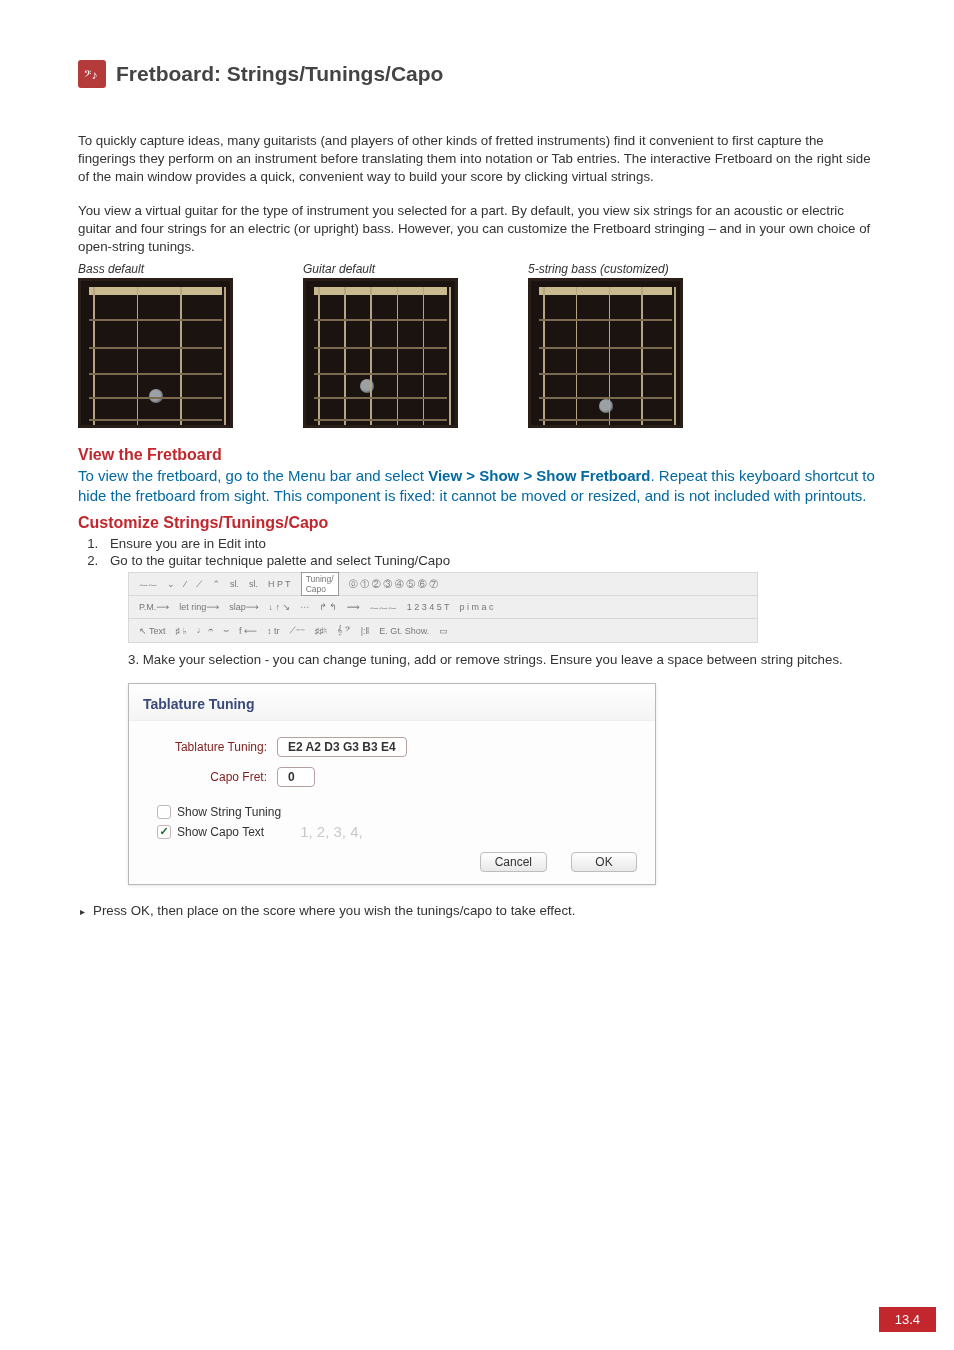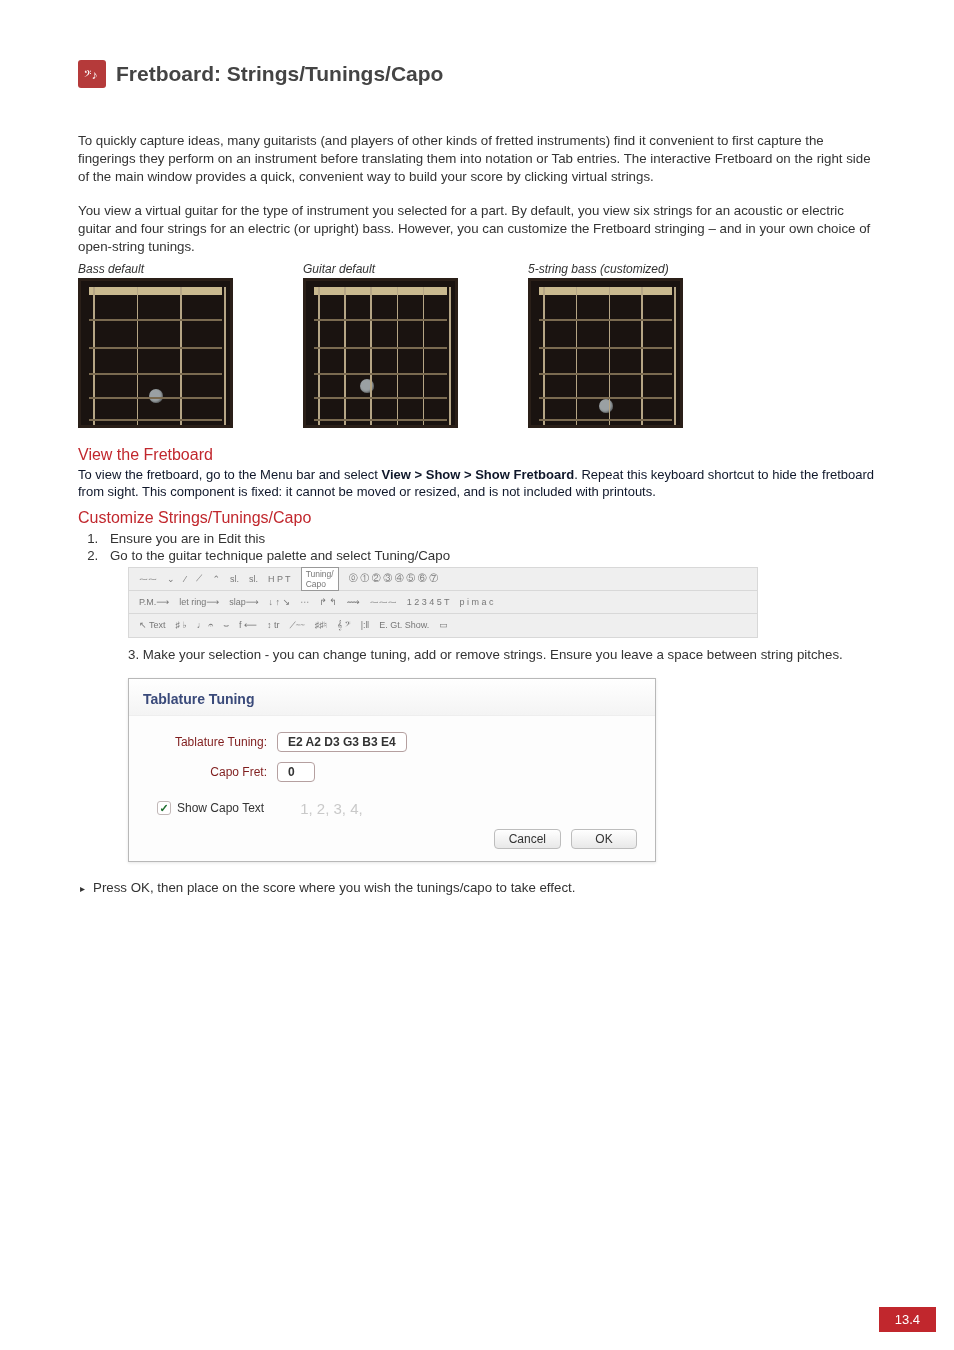"View the Fretboard" h2.red { font-weight: 400 -> 700 }
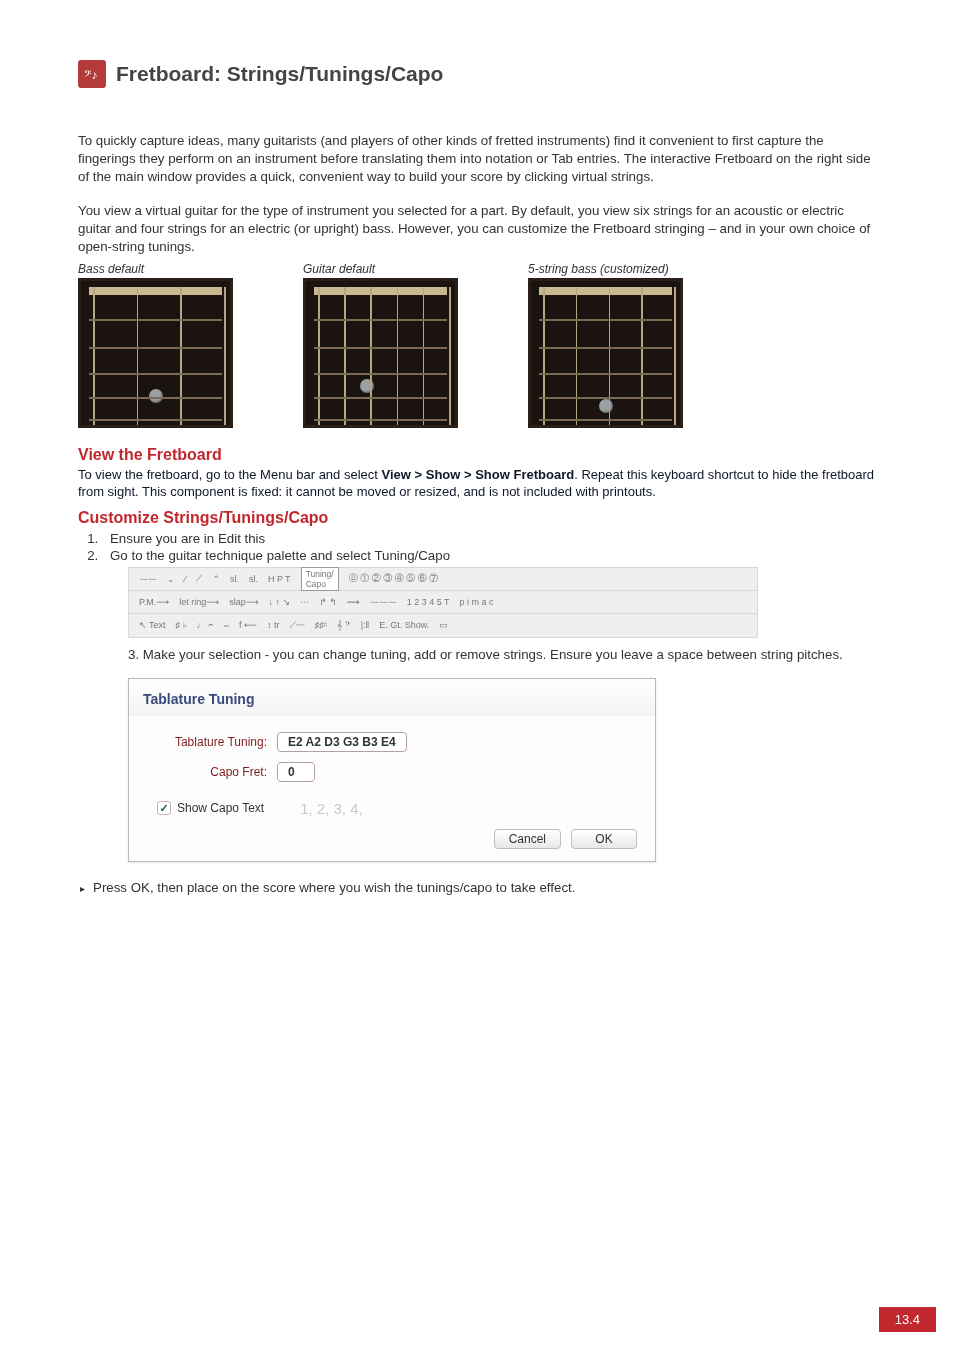"To view the fretboard, go" .body-text { color: #0f172a -> #0369a1; font-size: 13px -> 15px }
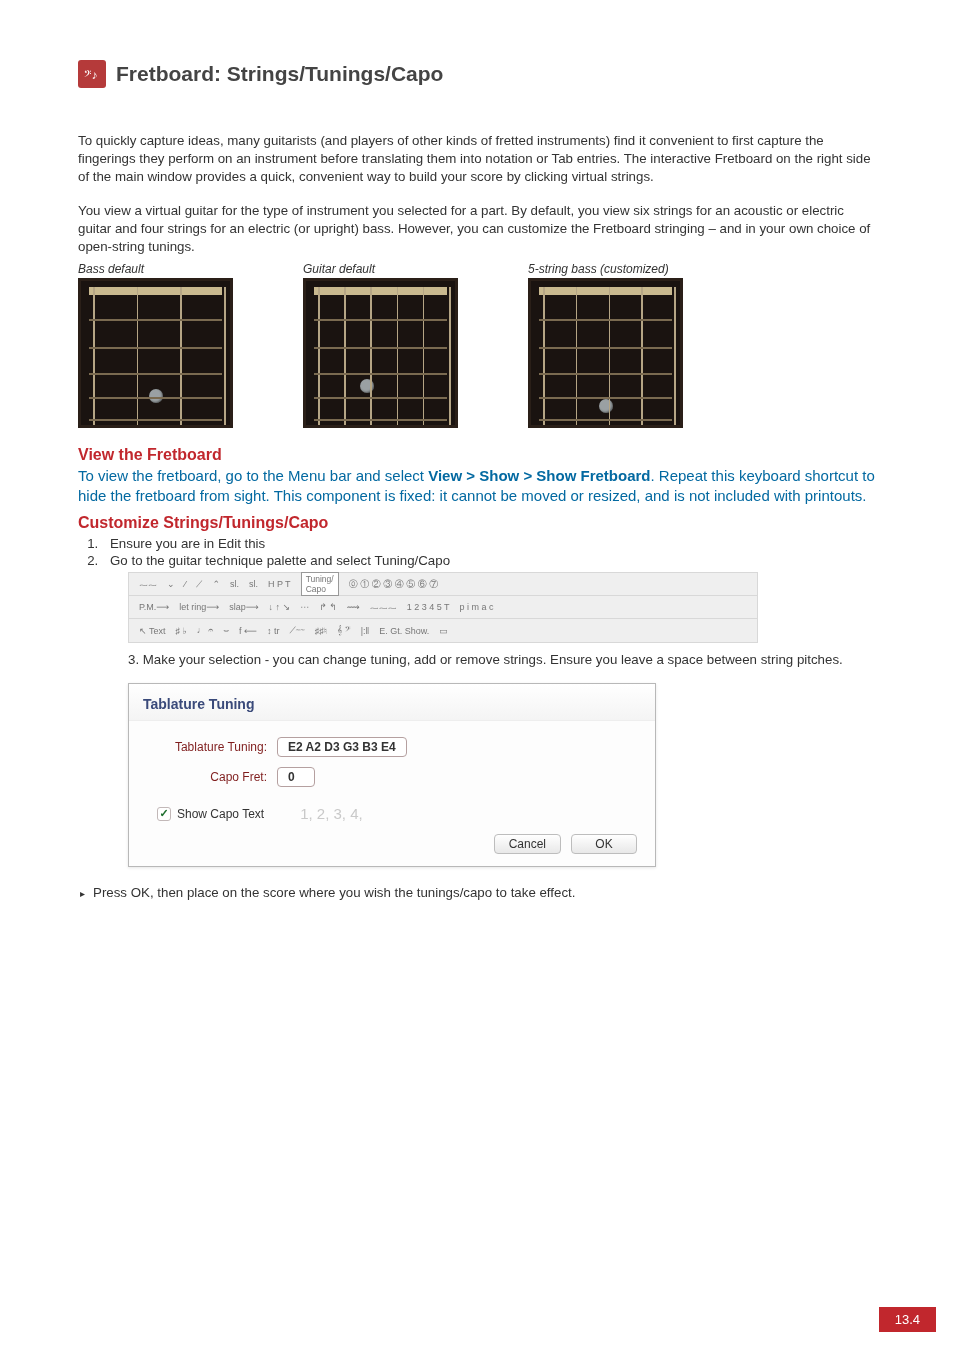"Ensure you are in Edit" li { text: this -> into }
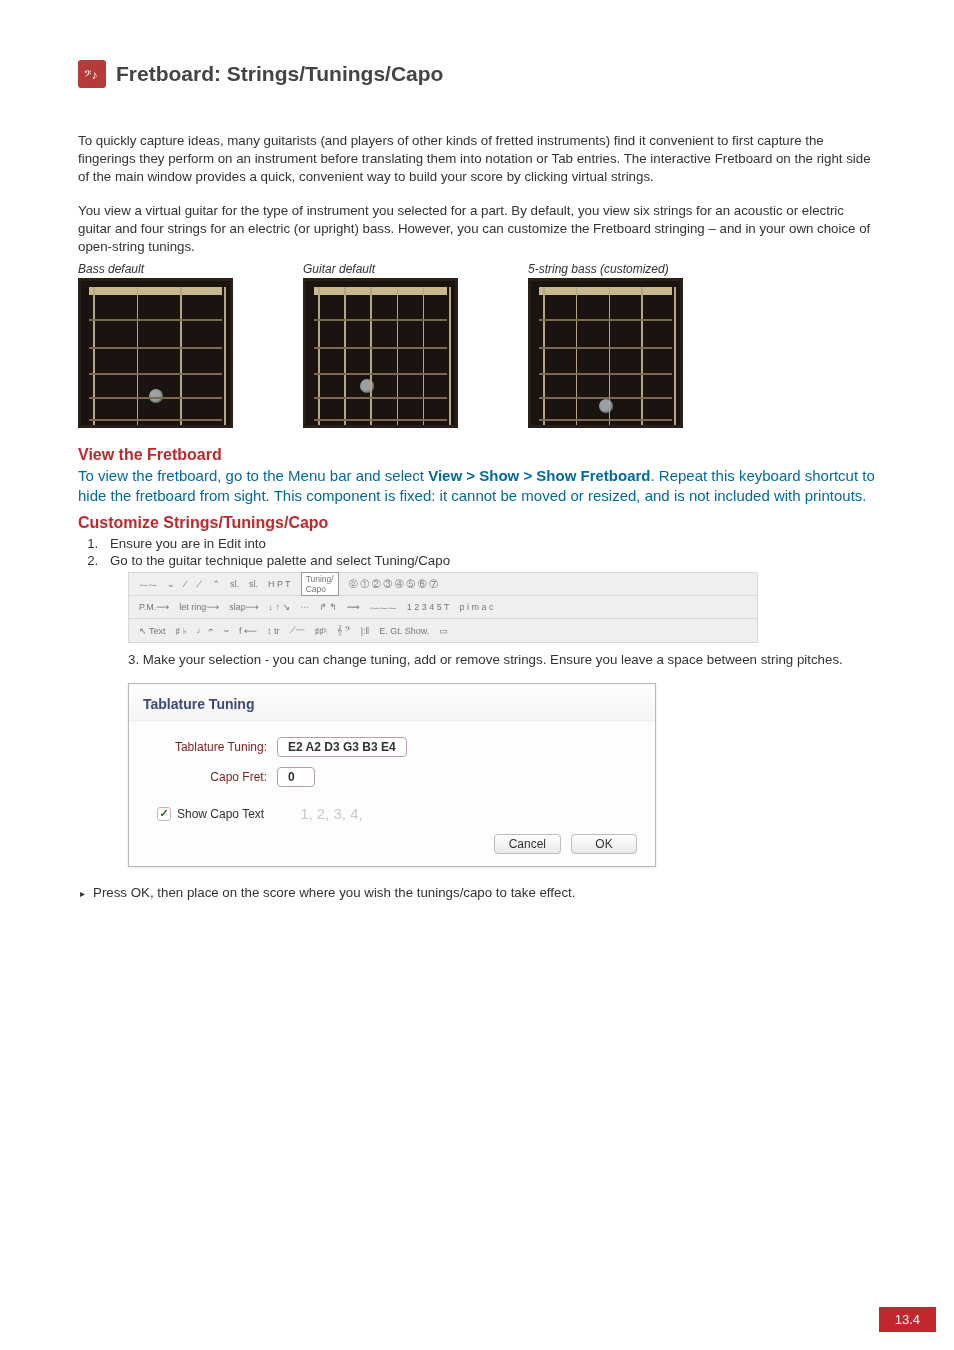"Show String Tuning" div.cb-row { html: none -> <div> <span></span> <span>Show String Tuning</span> </div> }
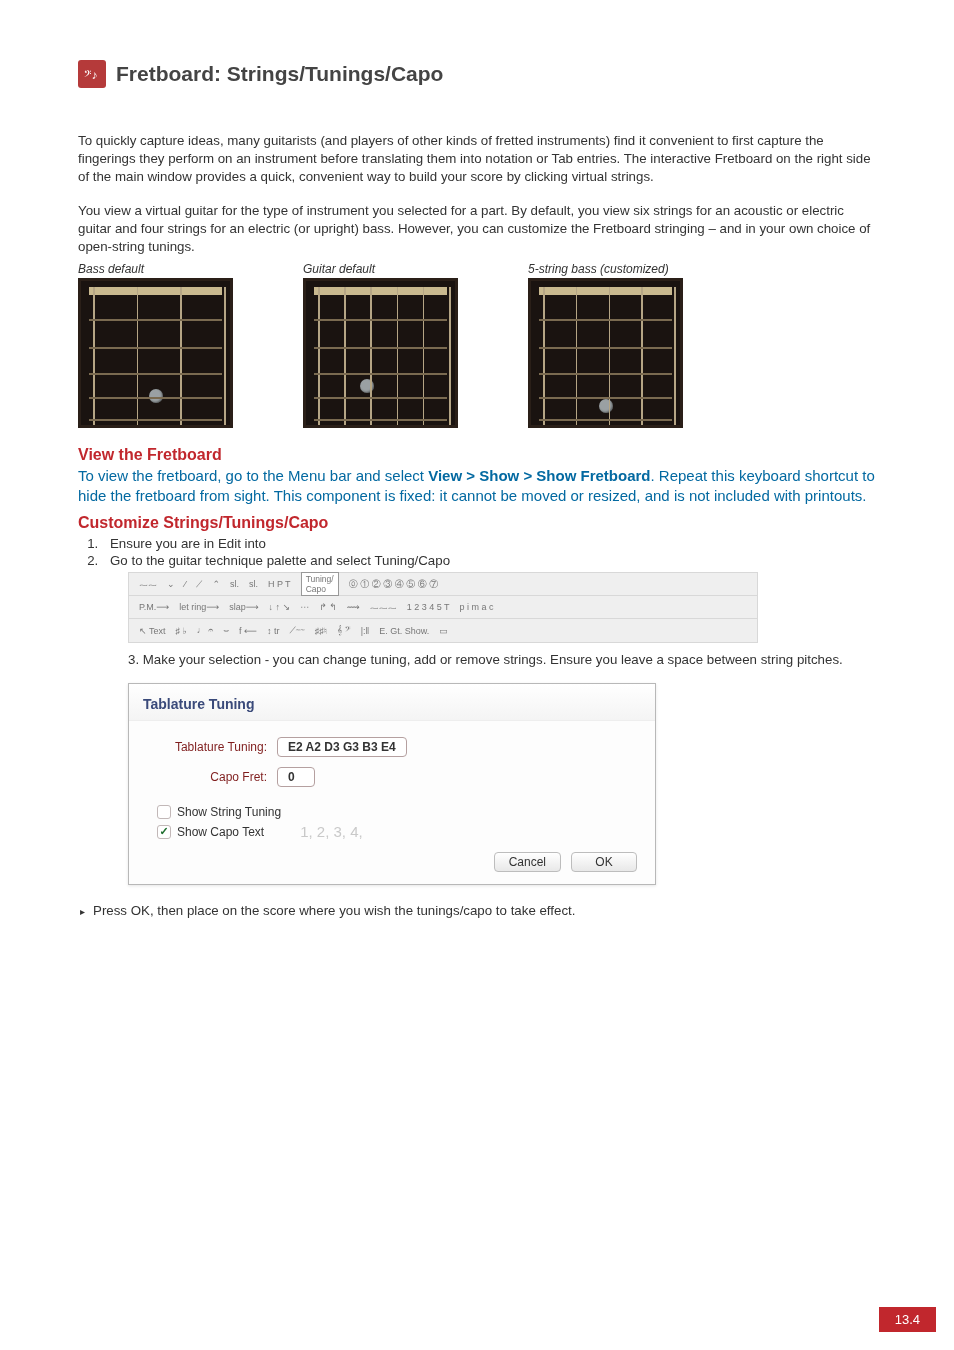"Cancel" .dialog-buttons { gap: 10px -> 24px }
